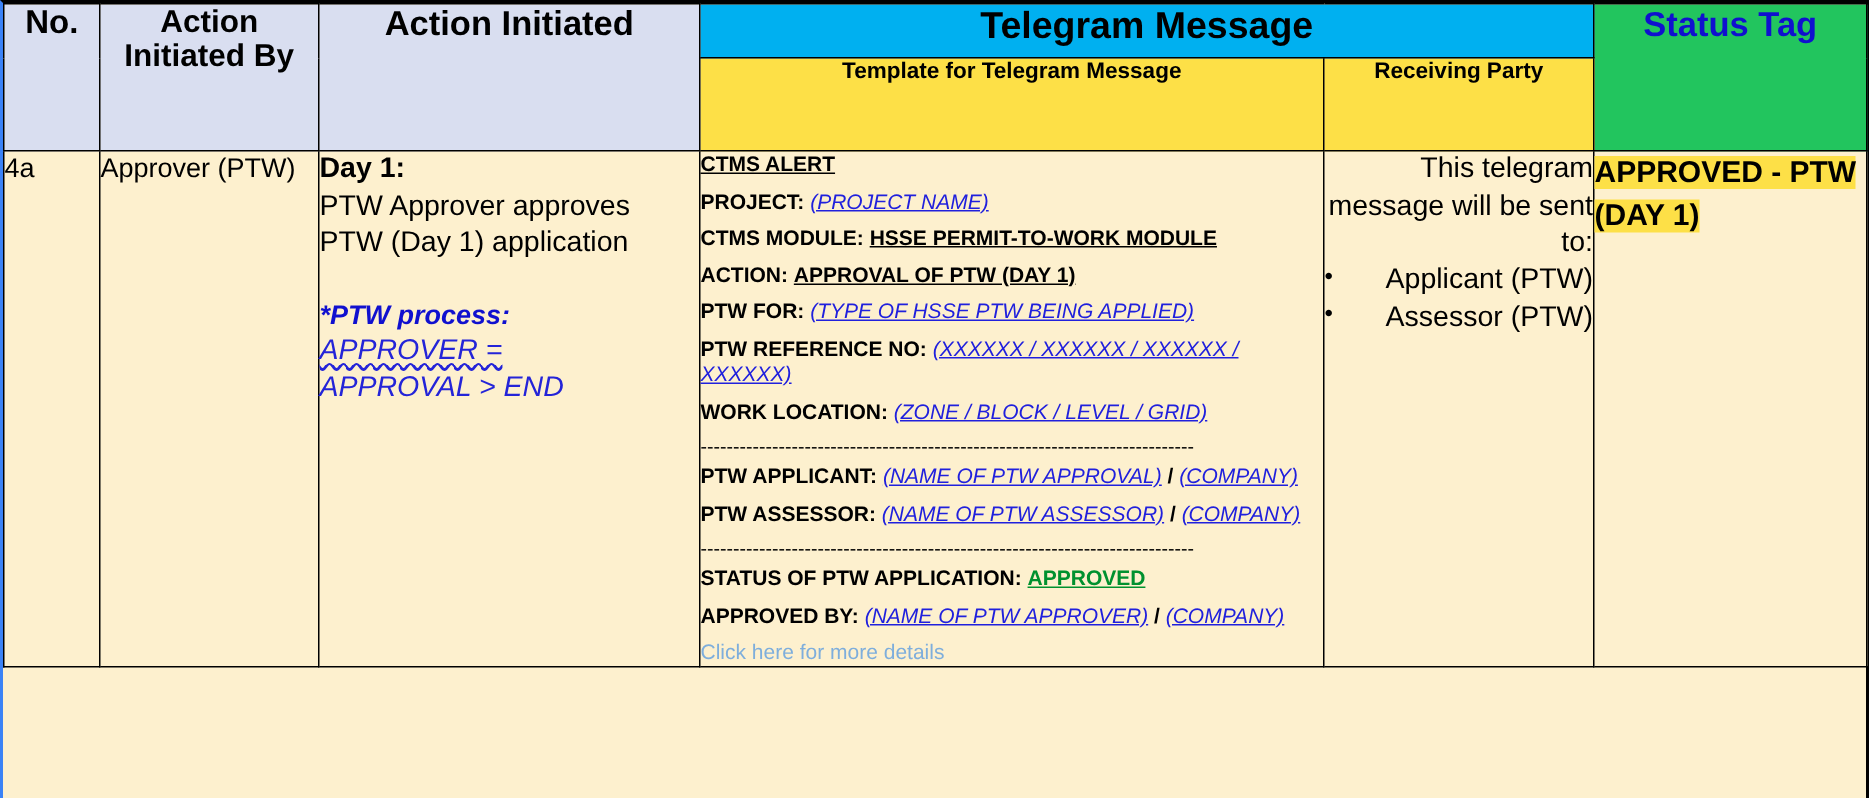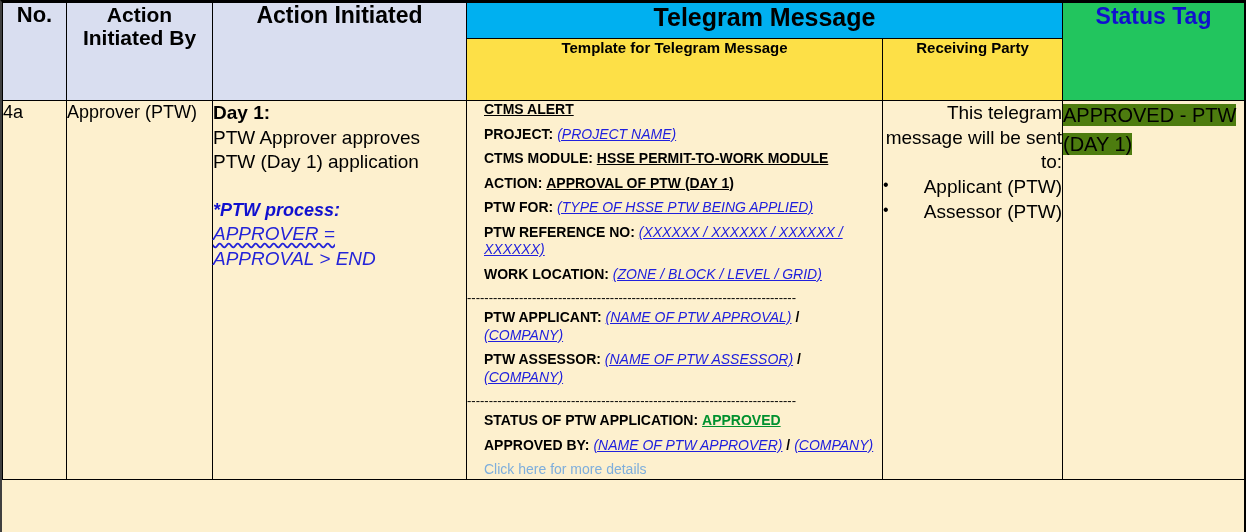"No." .sheet { border-left: 2px solid #404040 -> 2px solid #3b82f6 }
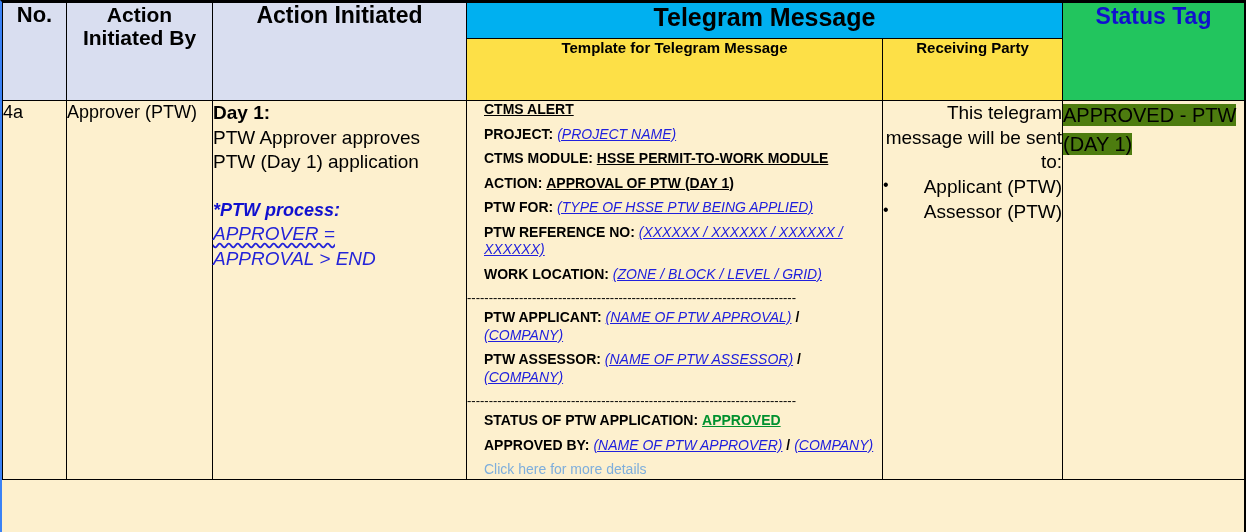"CTMS ALERT" .tm-line { margin: 0 0 7px 17px -> 0 0 7px 0 }
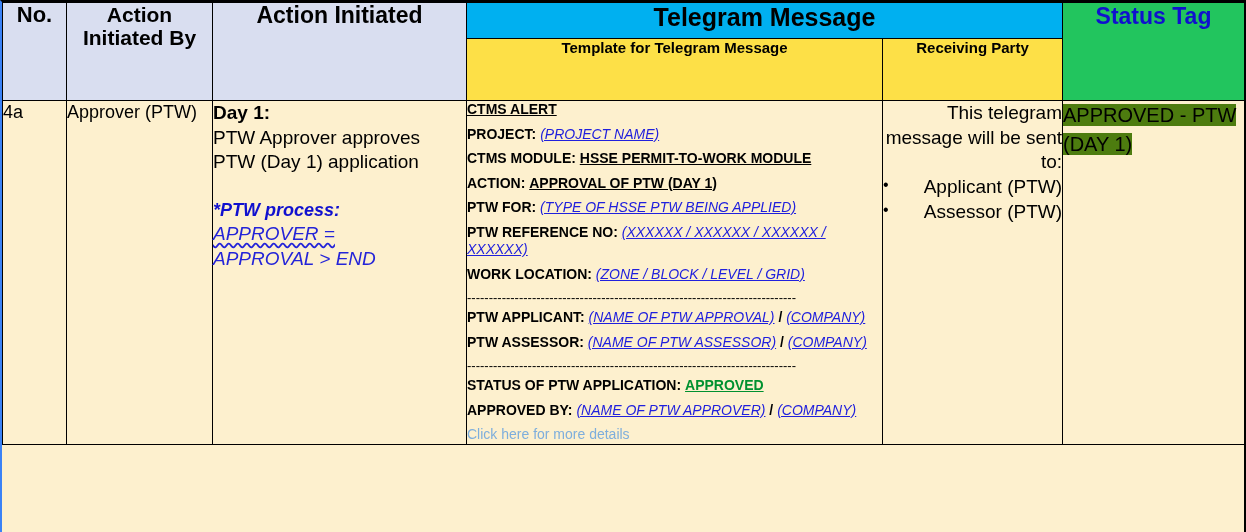"APPROVED - PTW (DAY 1)" .tag { background: #4d7c0f -> #fde047; font-weight: normal -> bold }
